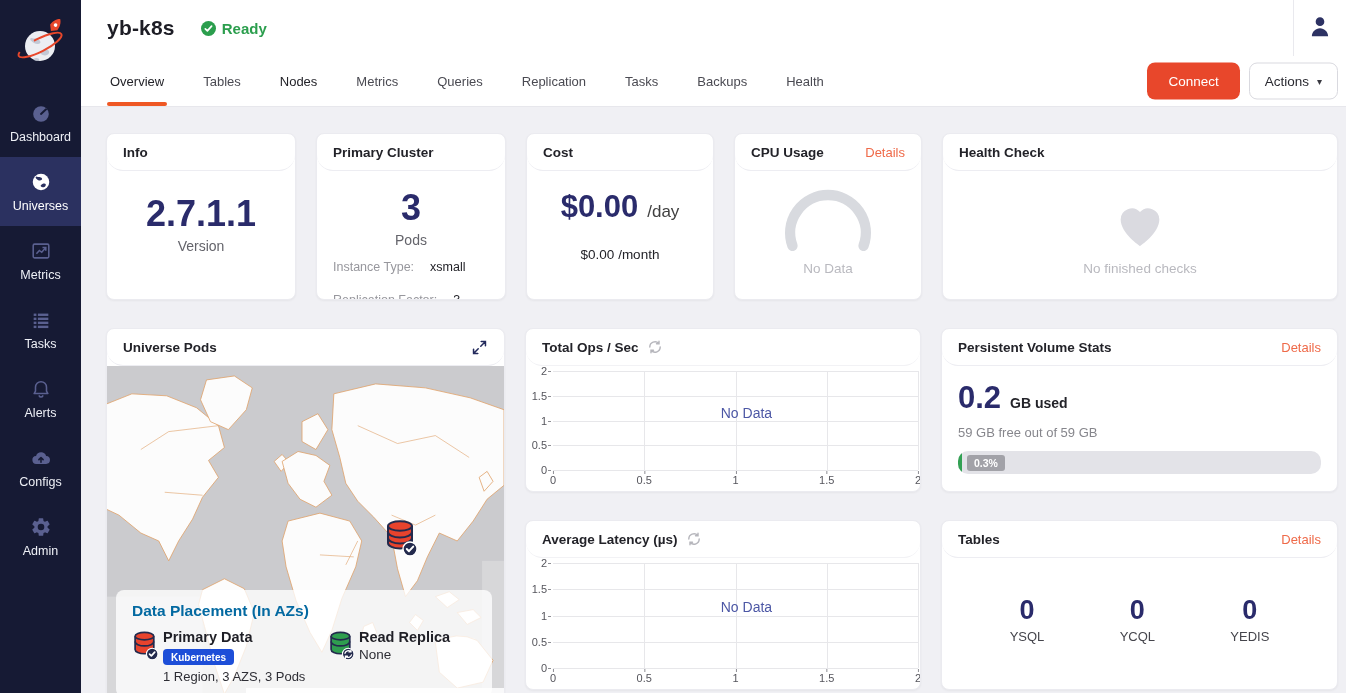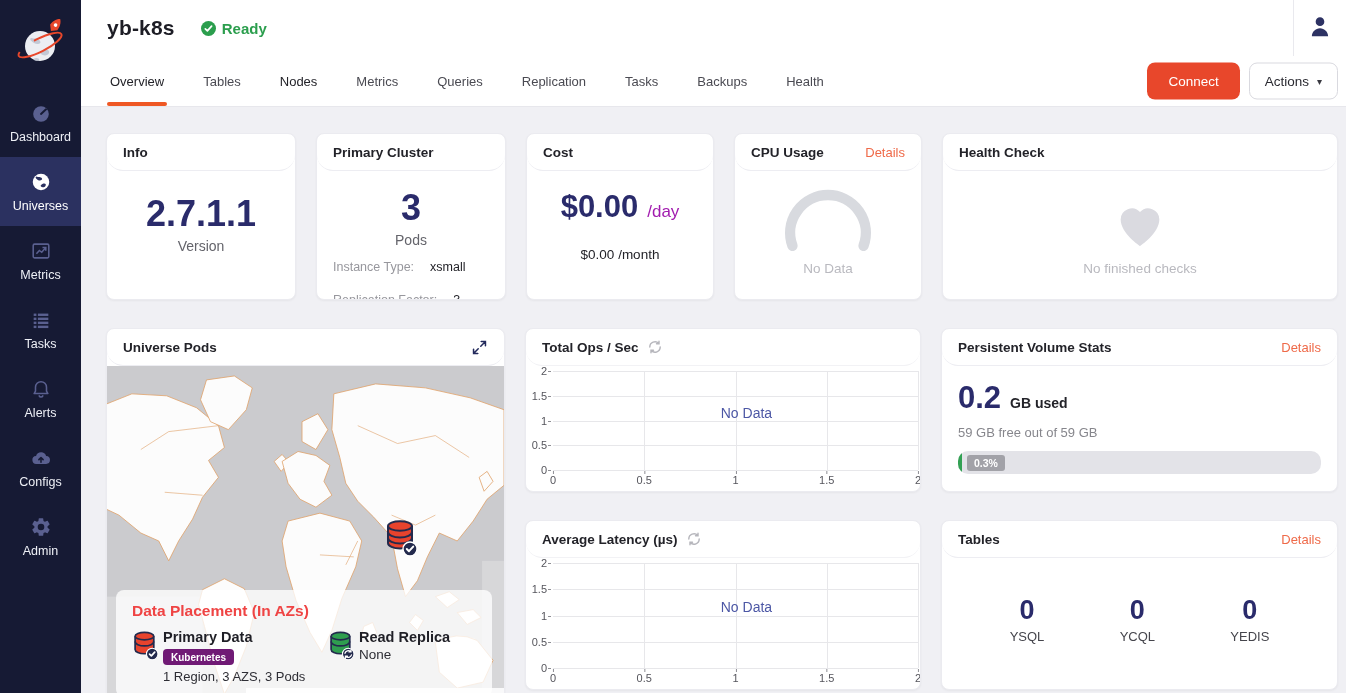"/day" .cost-unit { color: #a21caf -> #404040 }
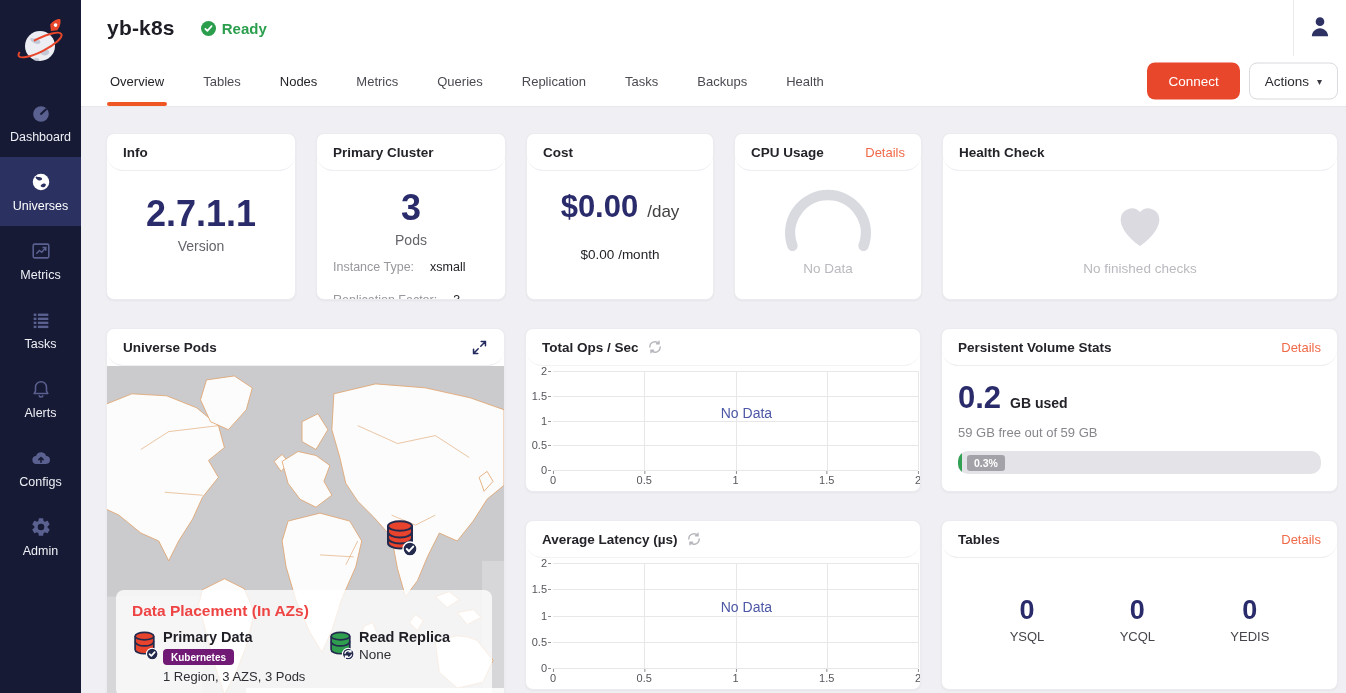"Data Placement (In AZs)" .placement-title { color: #ef4444 -> #0369a1 }
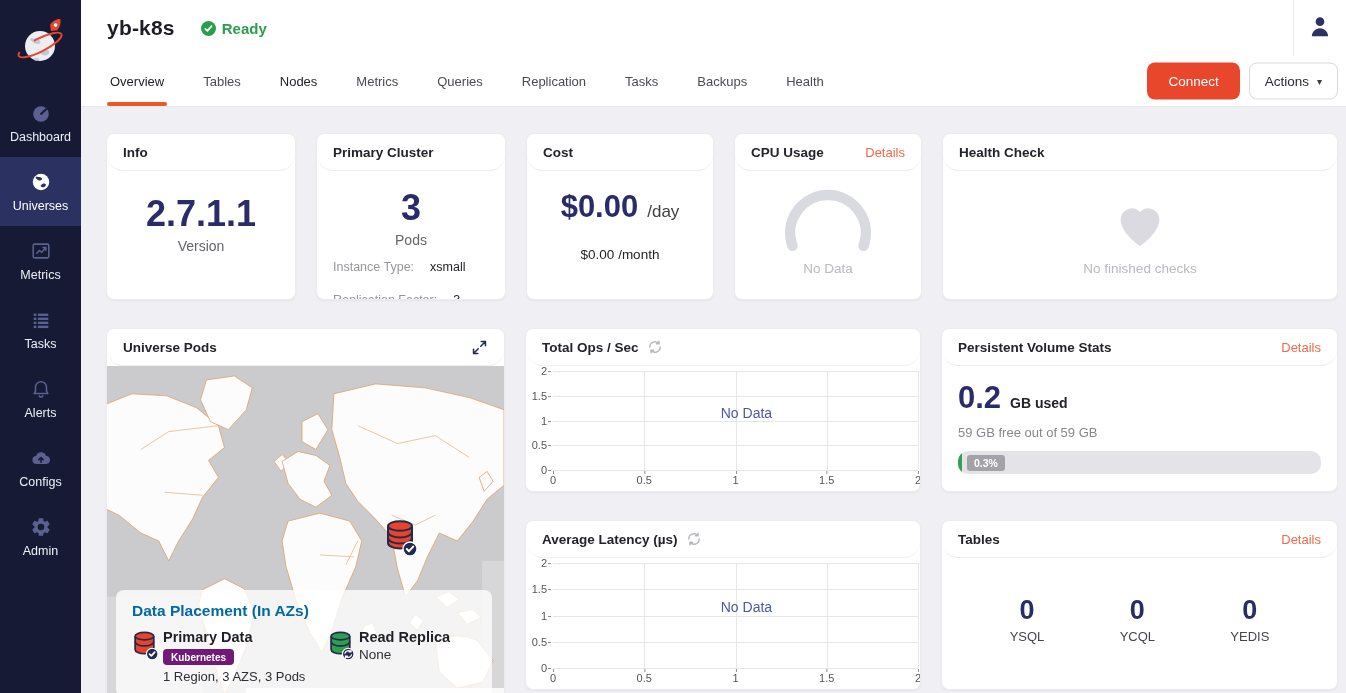"Kubernetes" .k8s-badge { background: #701a75 -> #1d4ed8 }
